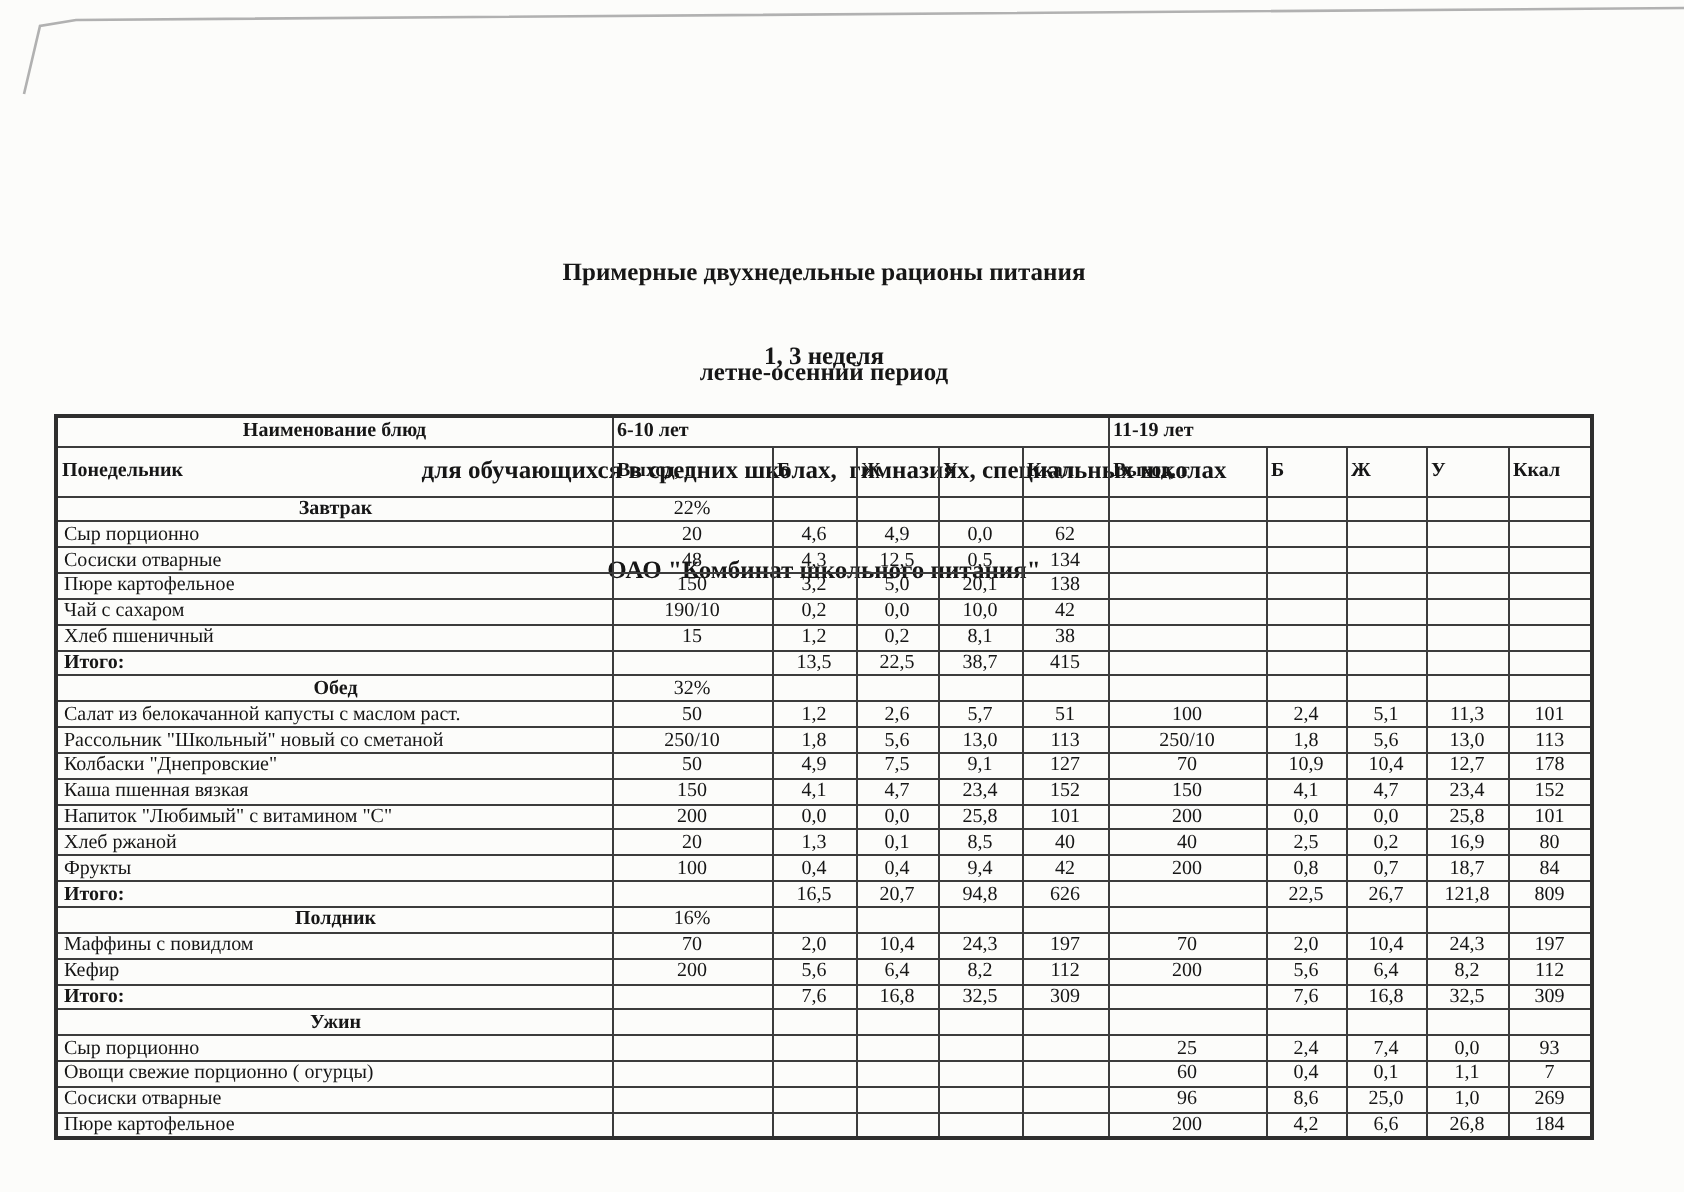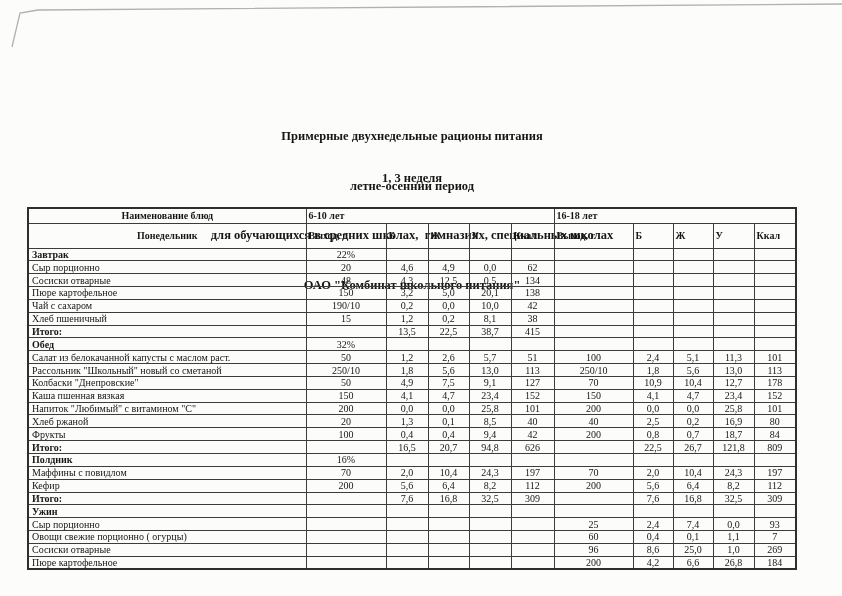"16-18 лет" th.group-head { text: 16-18 -> 11-19 }
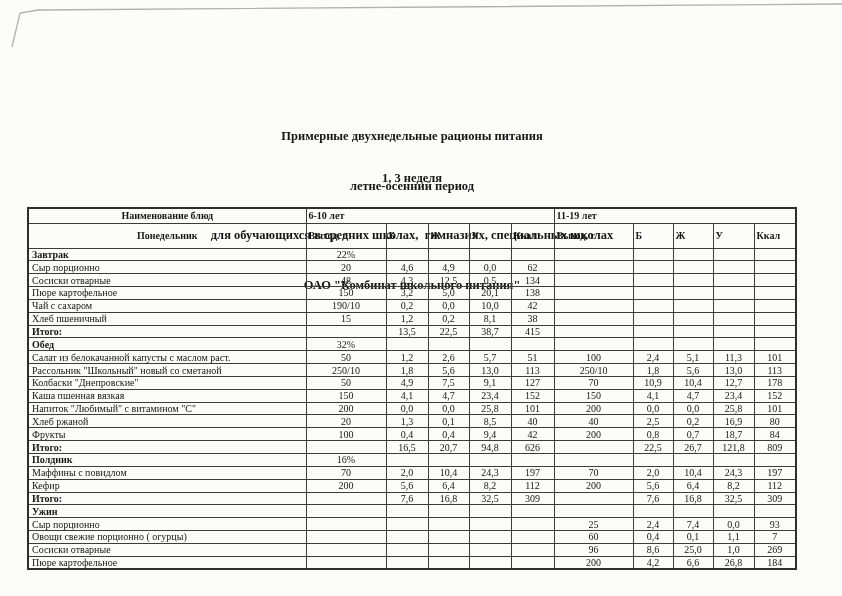"Понедельник" .day-cell { text-align: center -> left }
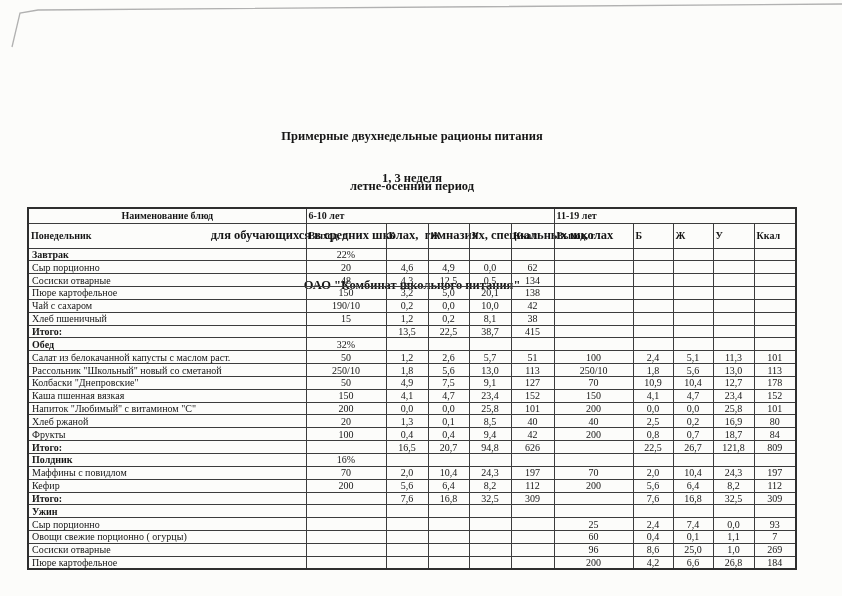"Завтрак" .menu-table tr.section td.dish { text-align: none -> center }
